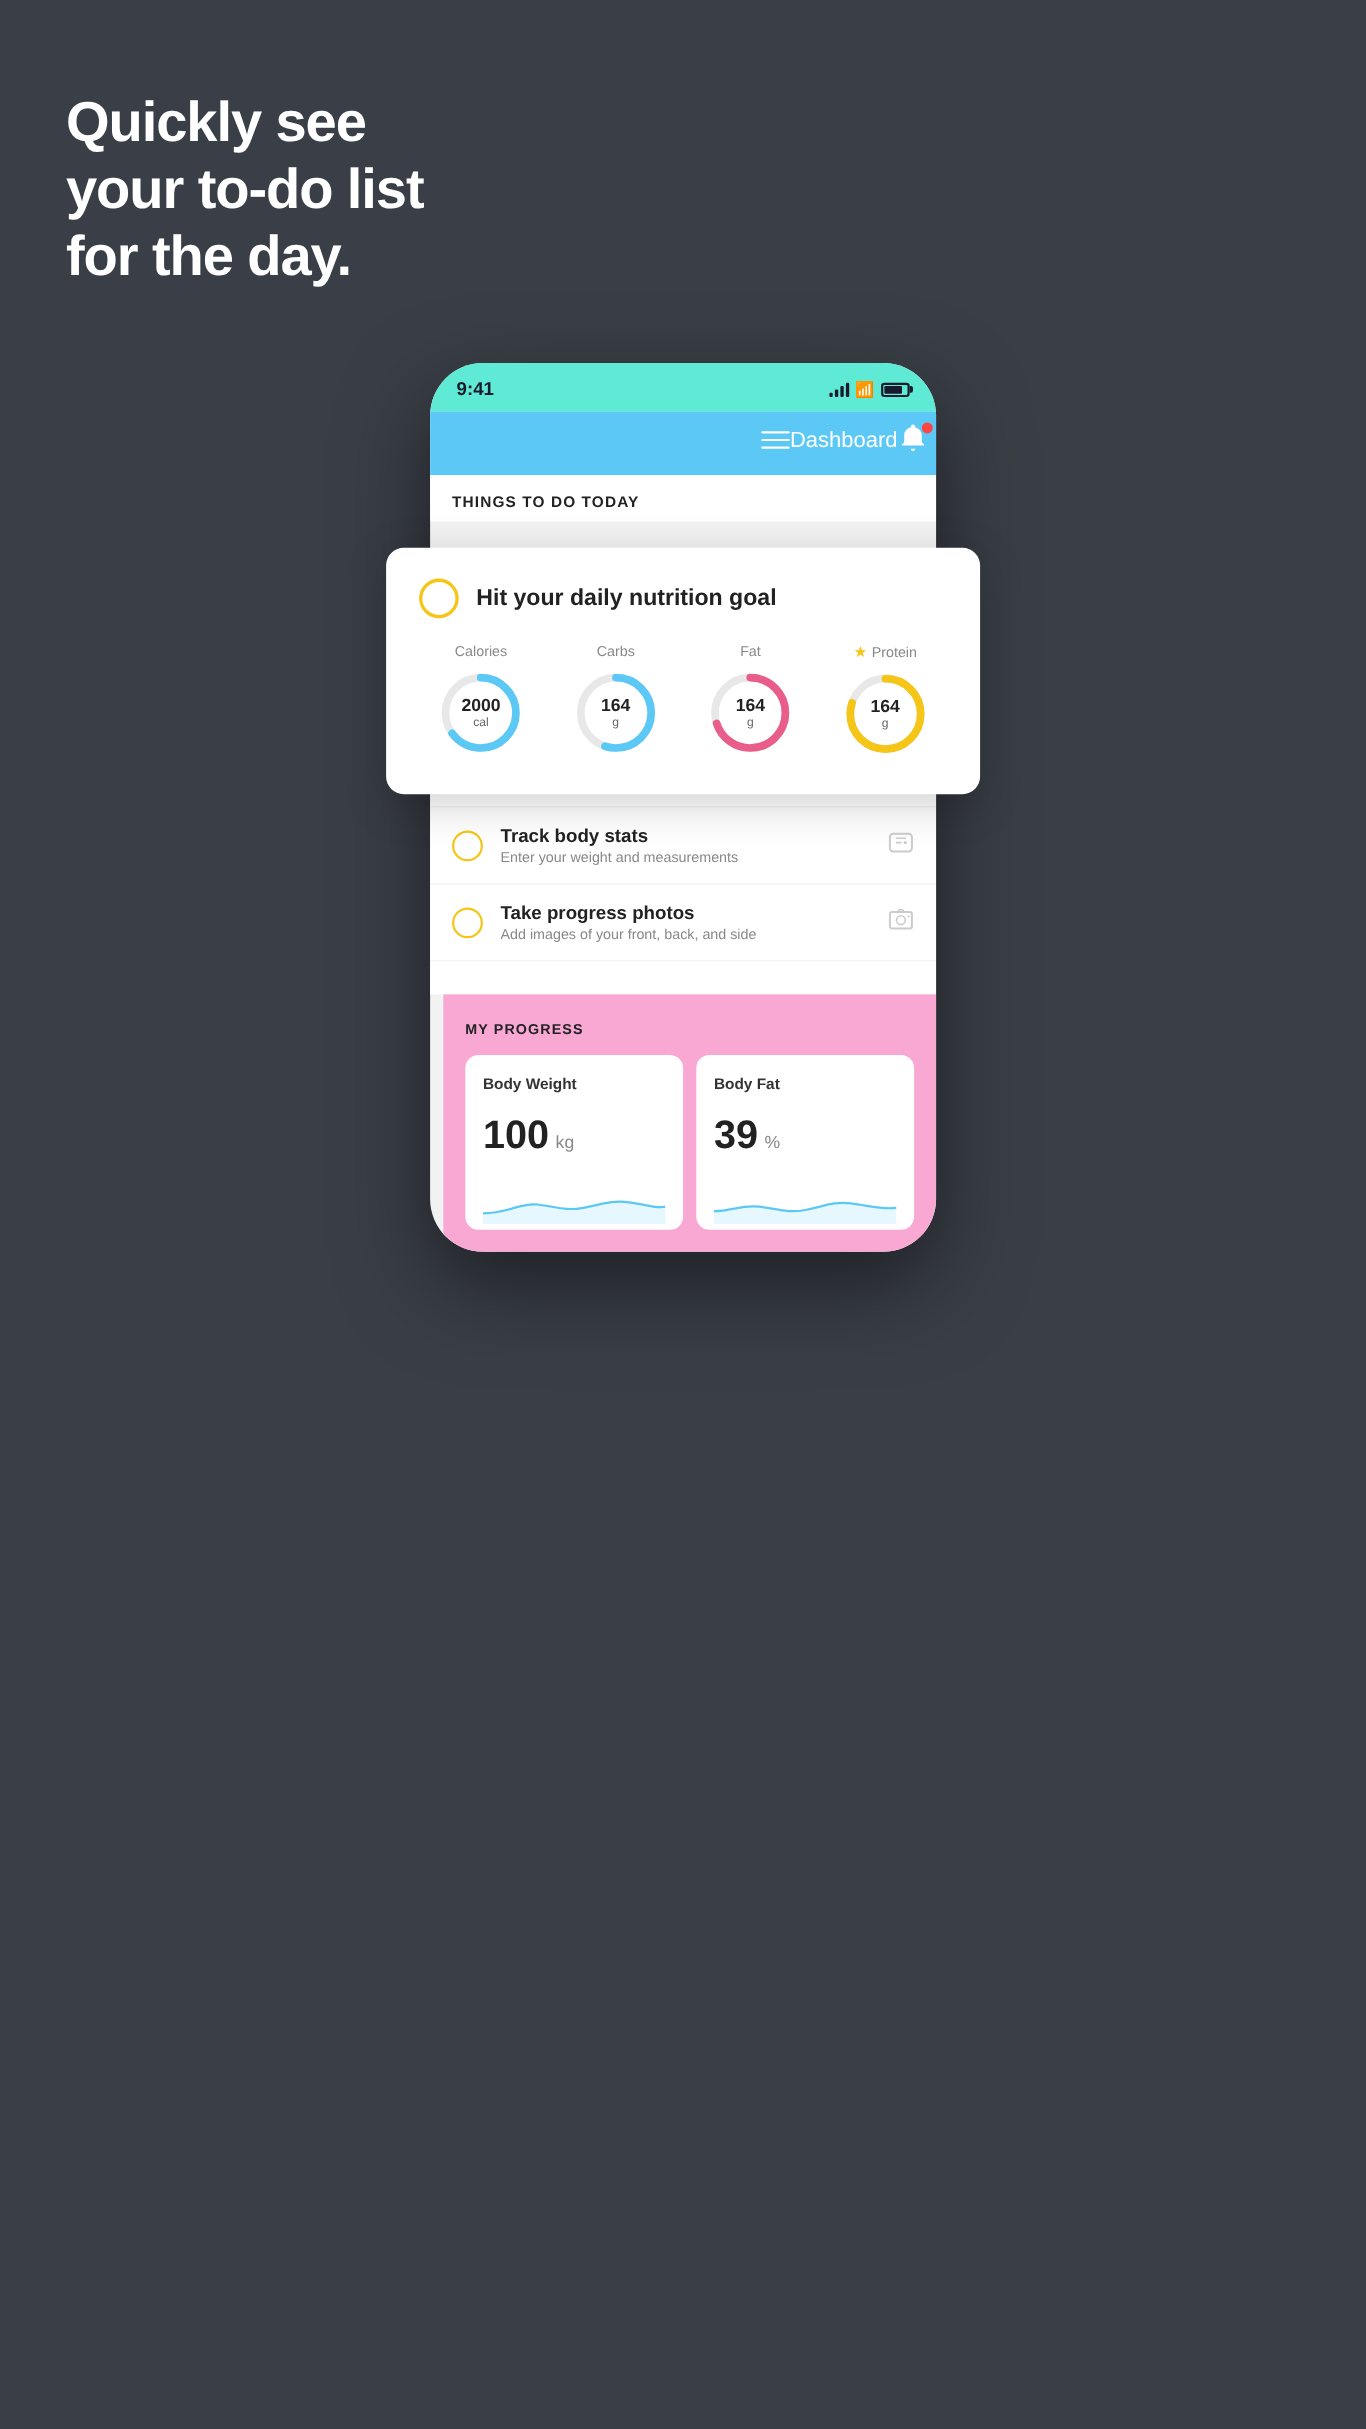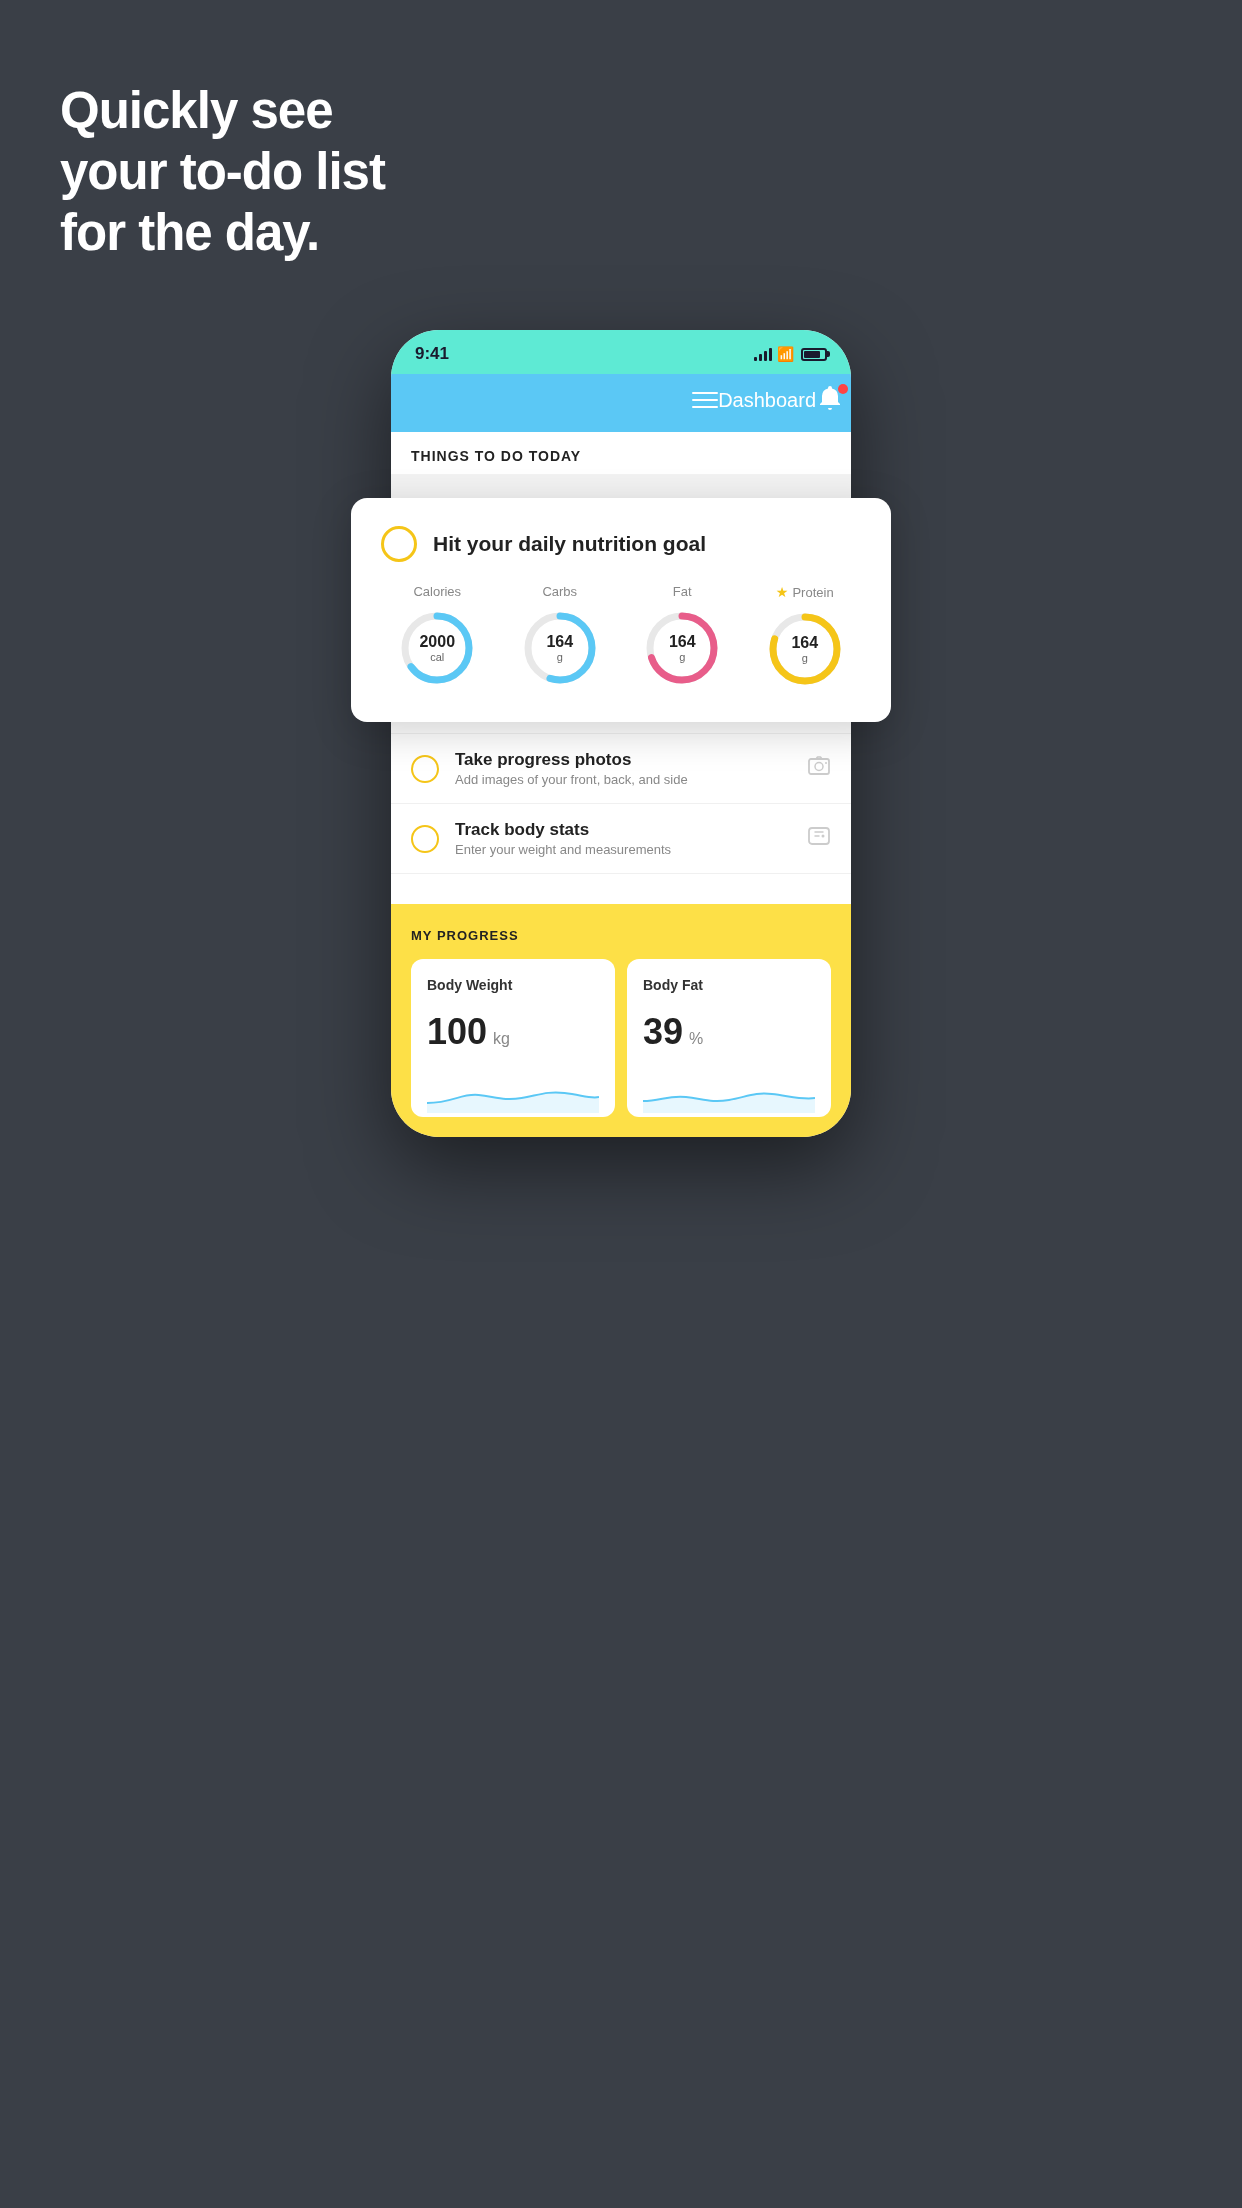"Take progress photos" div.todo-item { order: before "Track body stats" -> after "Track body stats" }
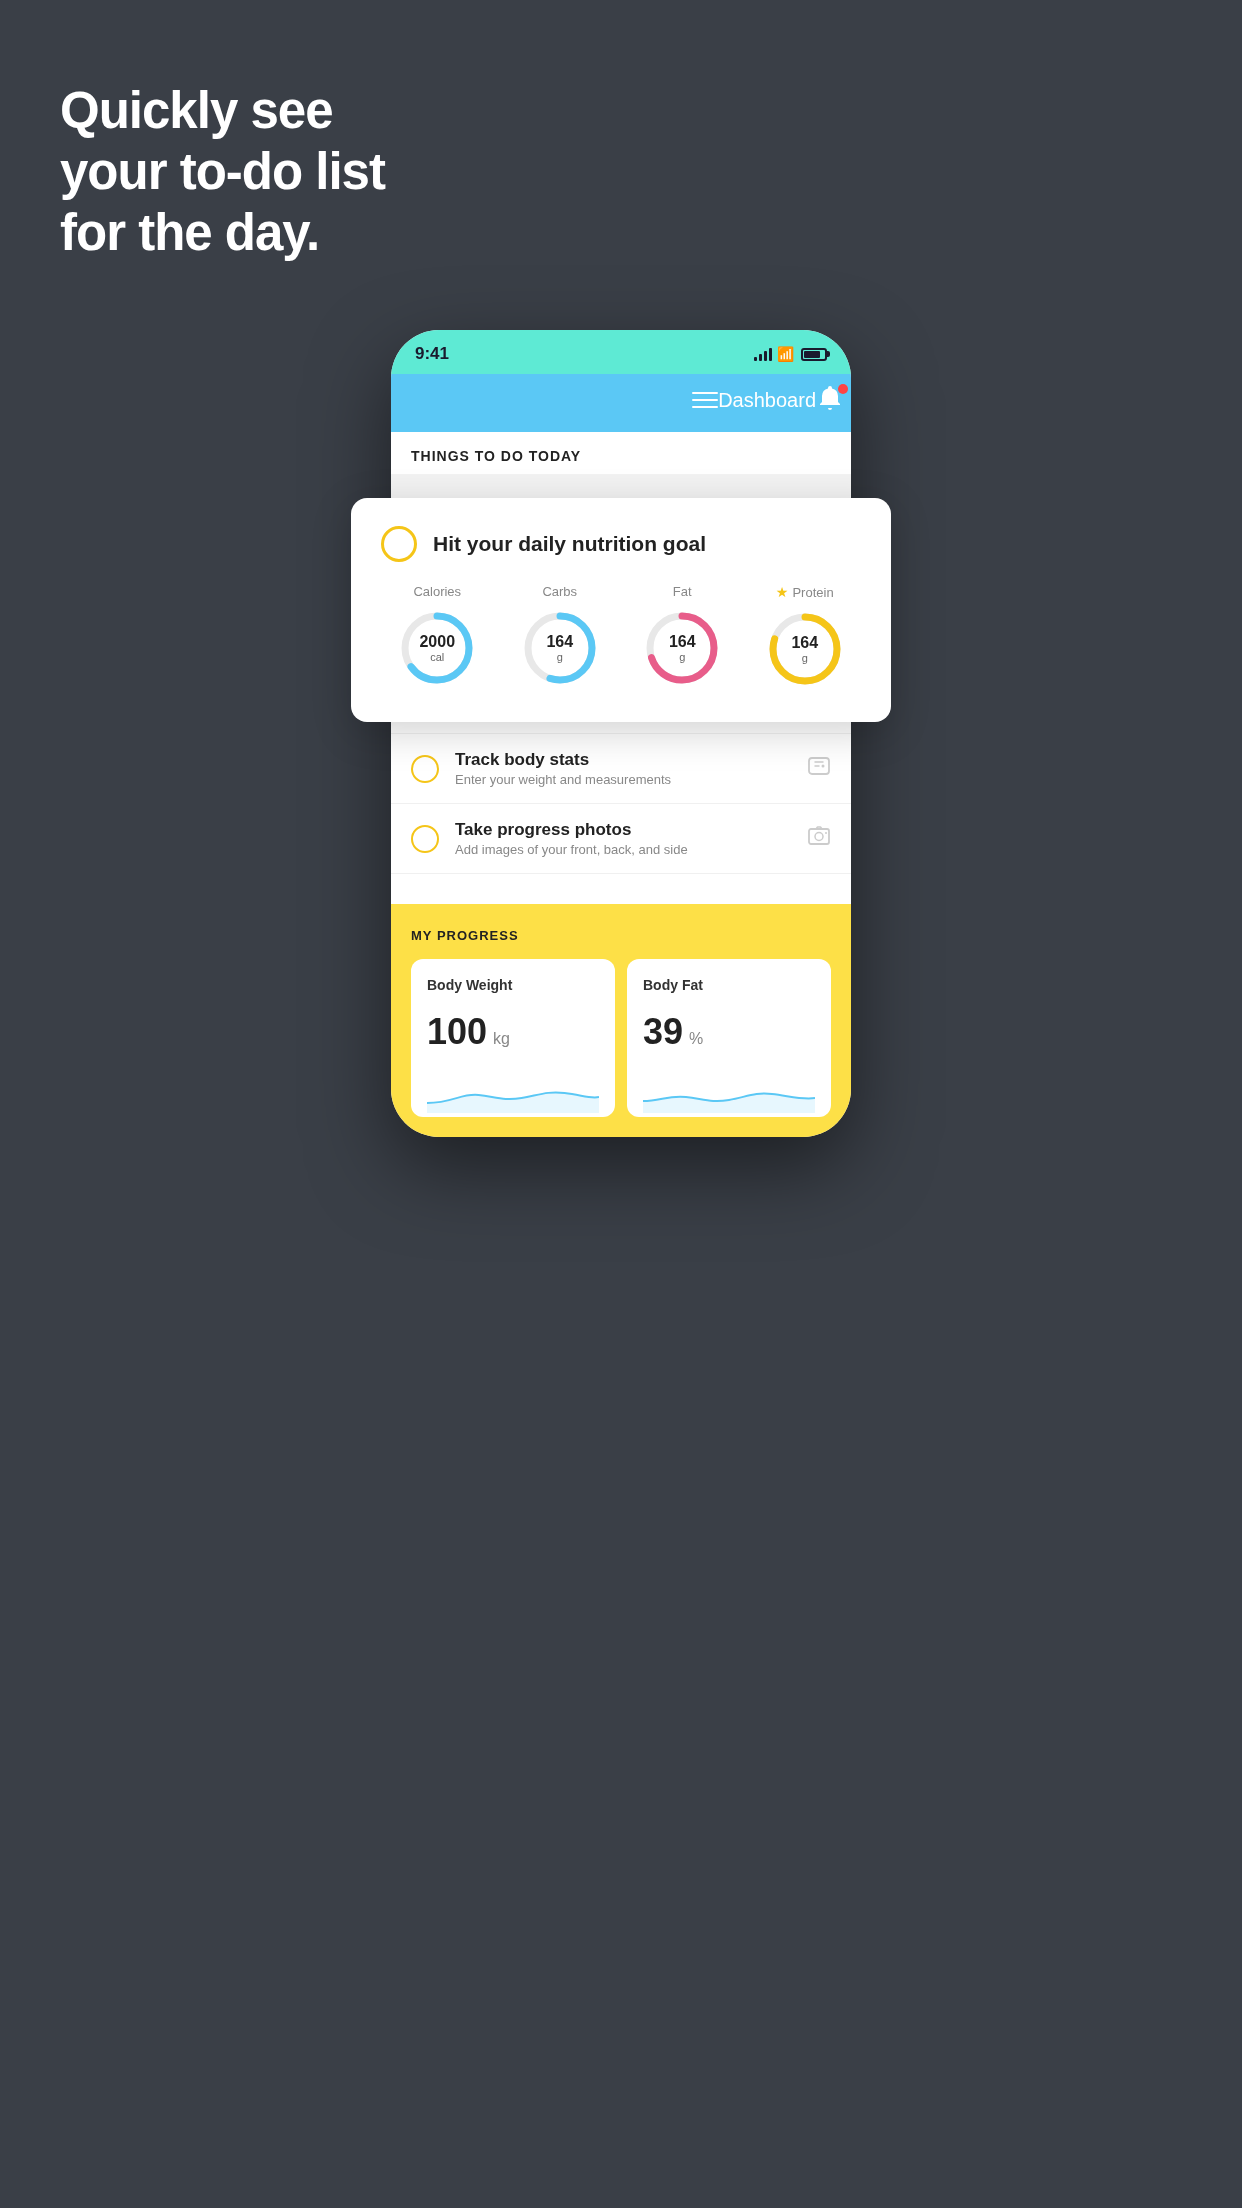"MY PROGRESS" .progress-section { background: #fde047 -> #f9a8d4; margin-left: none -> 12px }
